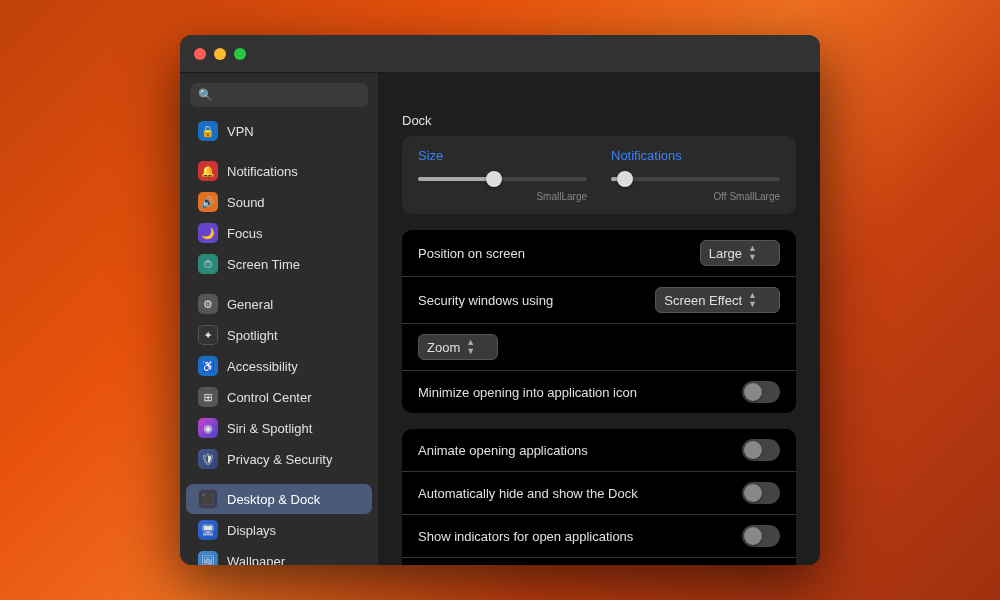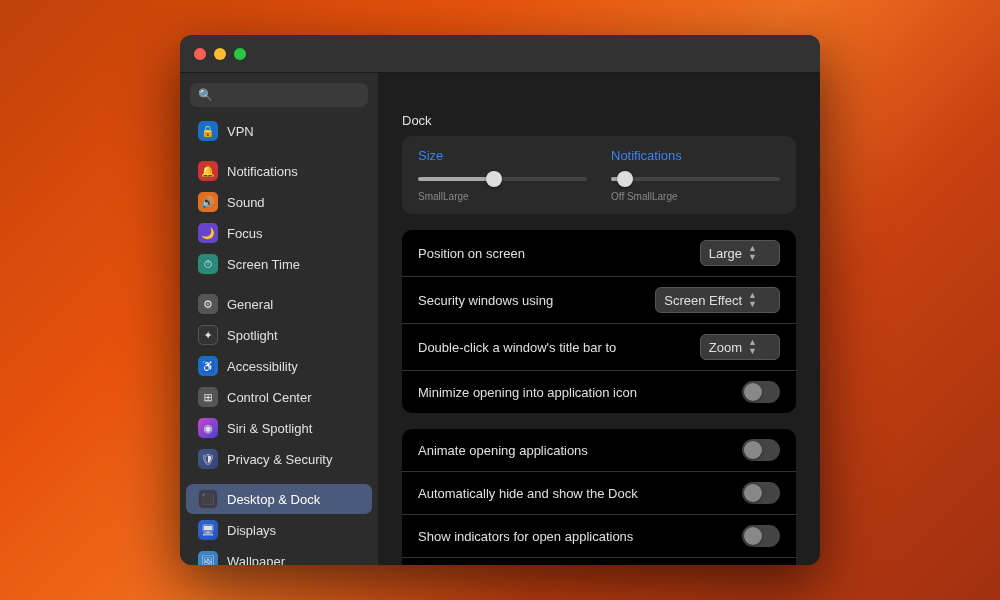"Small" .slider-range-labels { justify-content: flex-start -> flex-end; margin-left: none -> 20px }
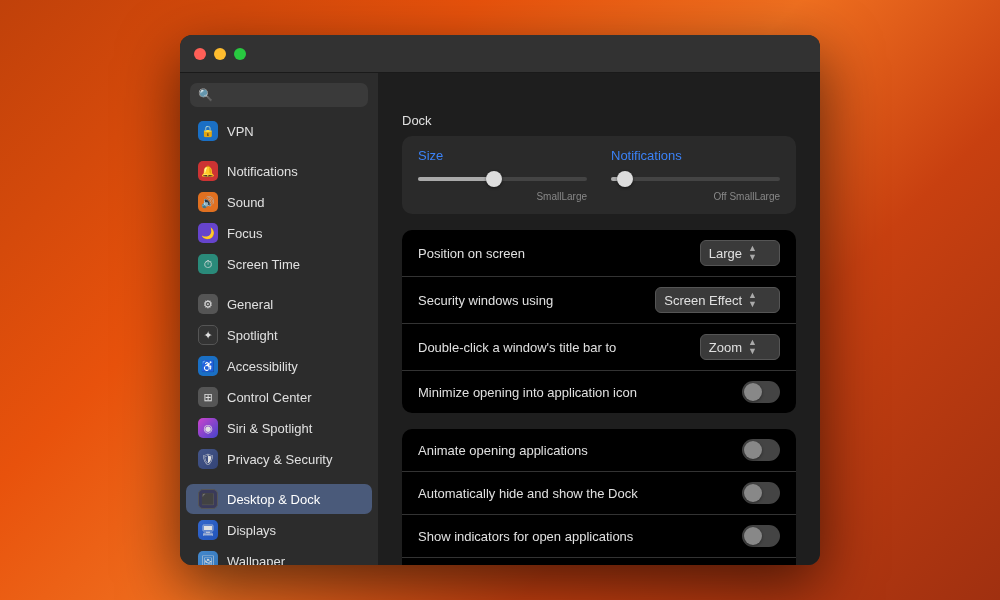"Double-click a window's title bar" div.settings-row-label { html: <div>Double-click a window's title bar to</div> -> none }
